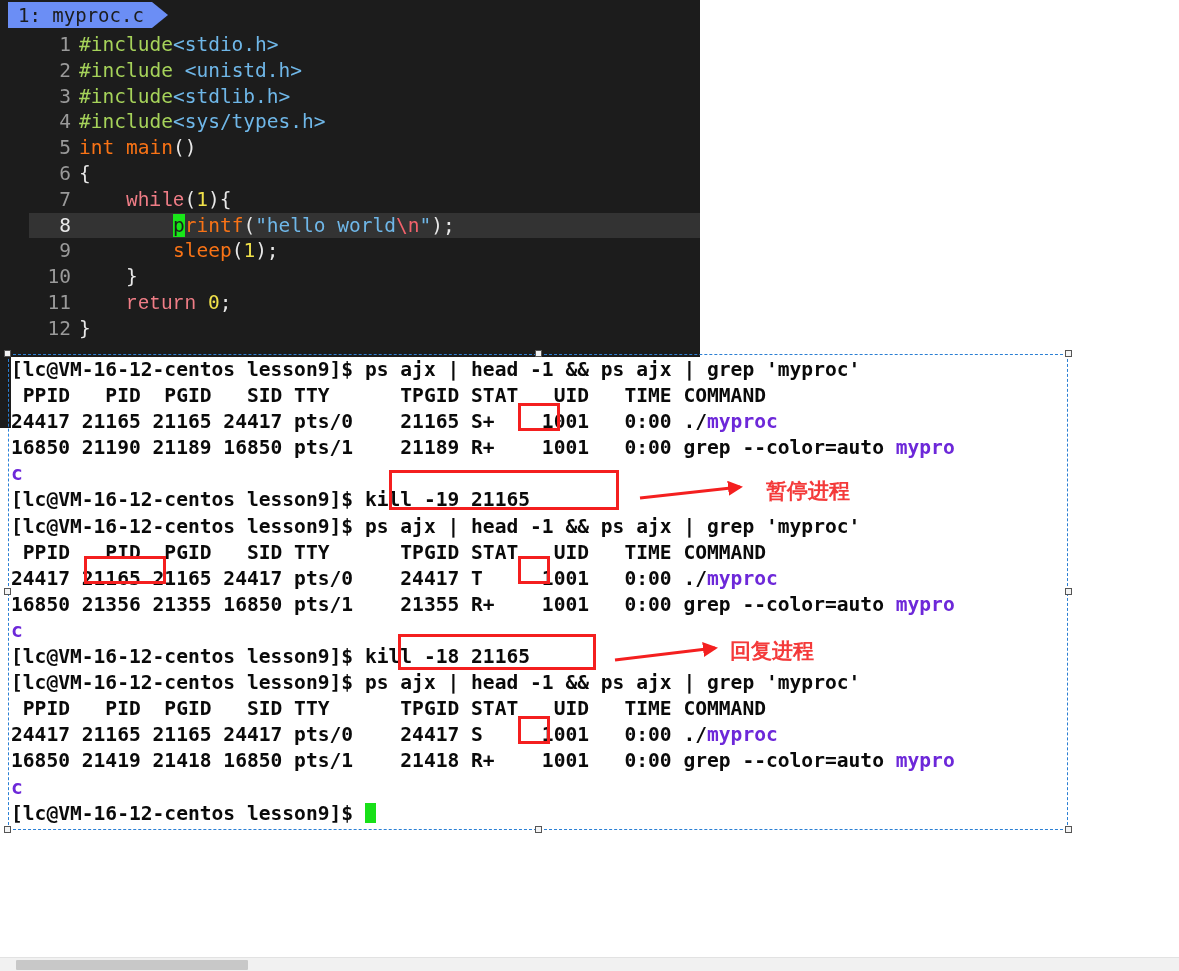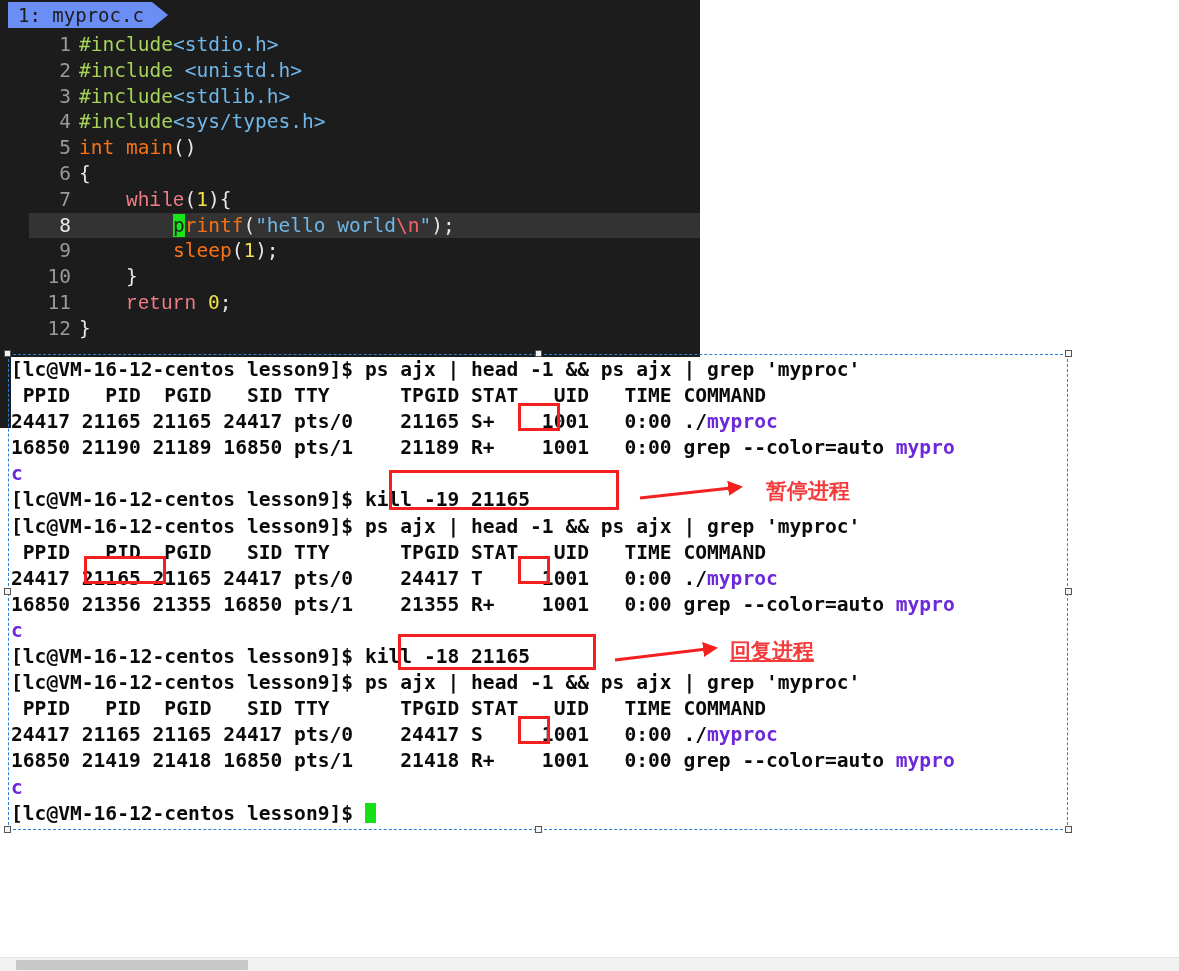"回复进程" div.annot-text { text-decoration: underline -> none }
